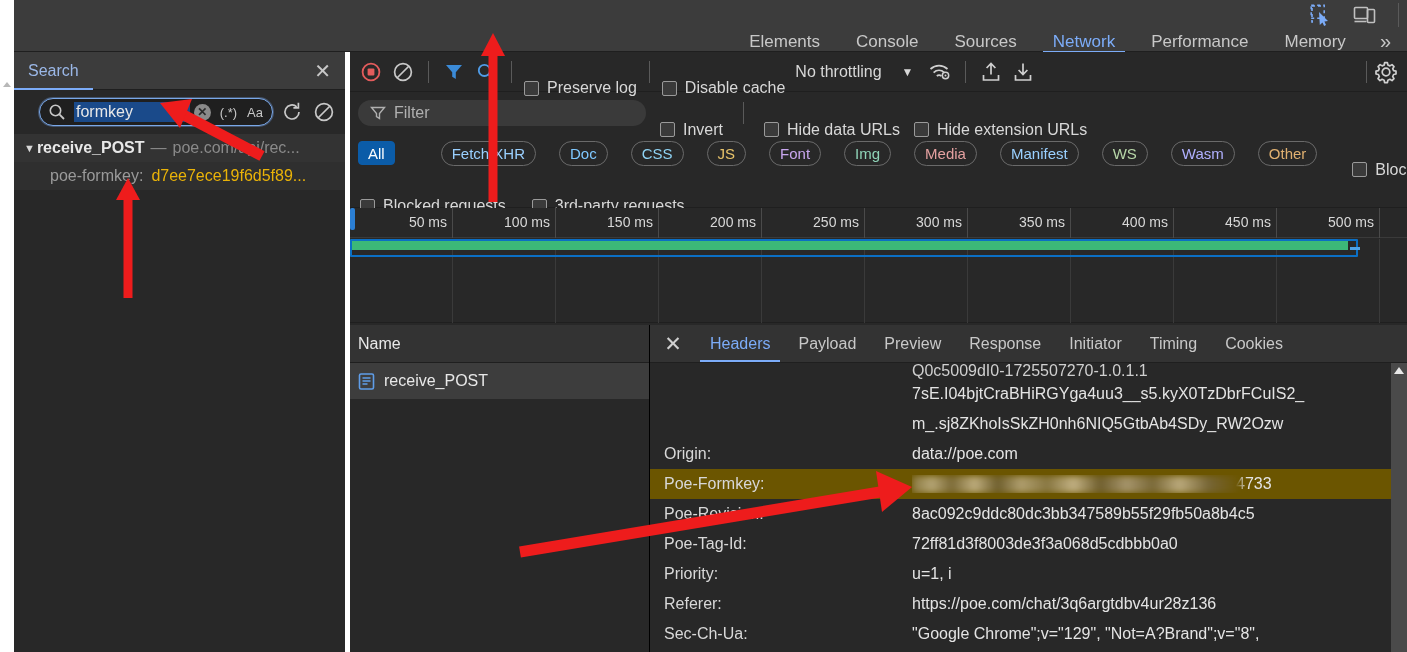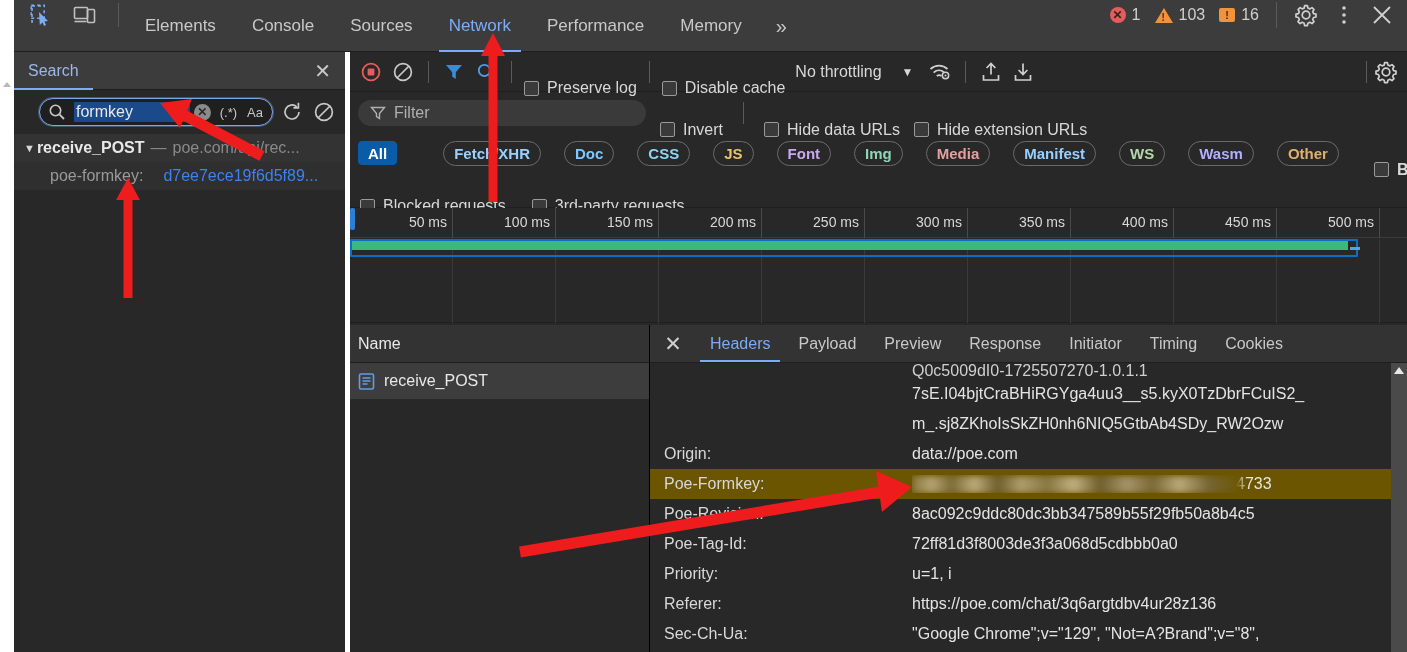"Elements" .topbar { align-items: flex-start -> flex-end; flex-direction: none -> column }
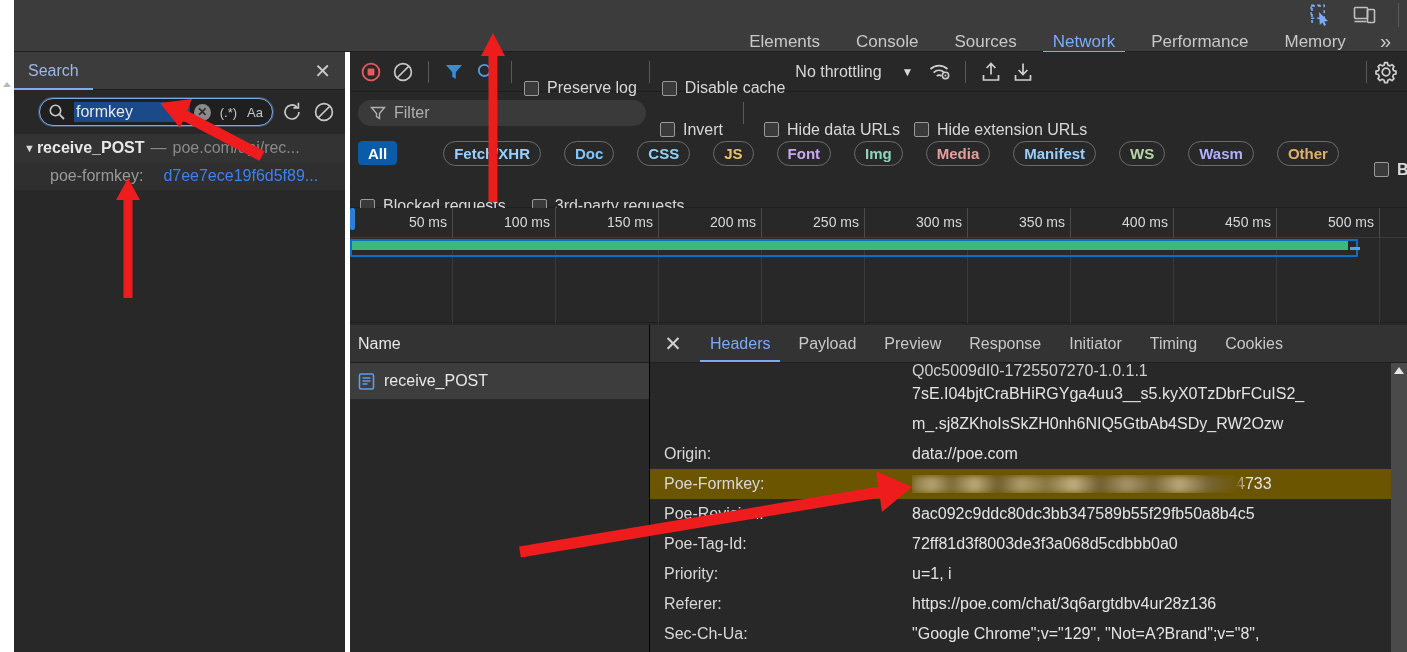"All" .net-typebar { font-weight: bold -> none }
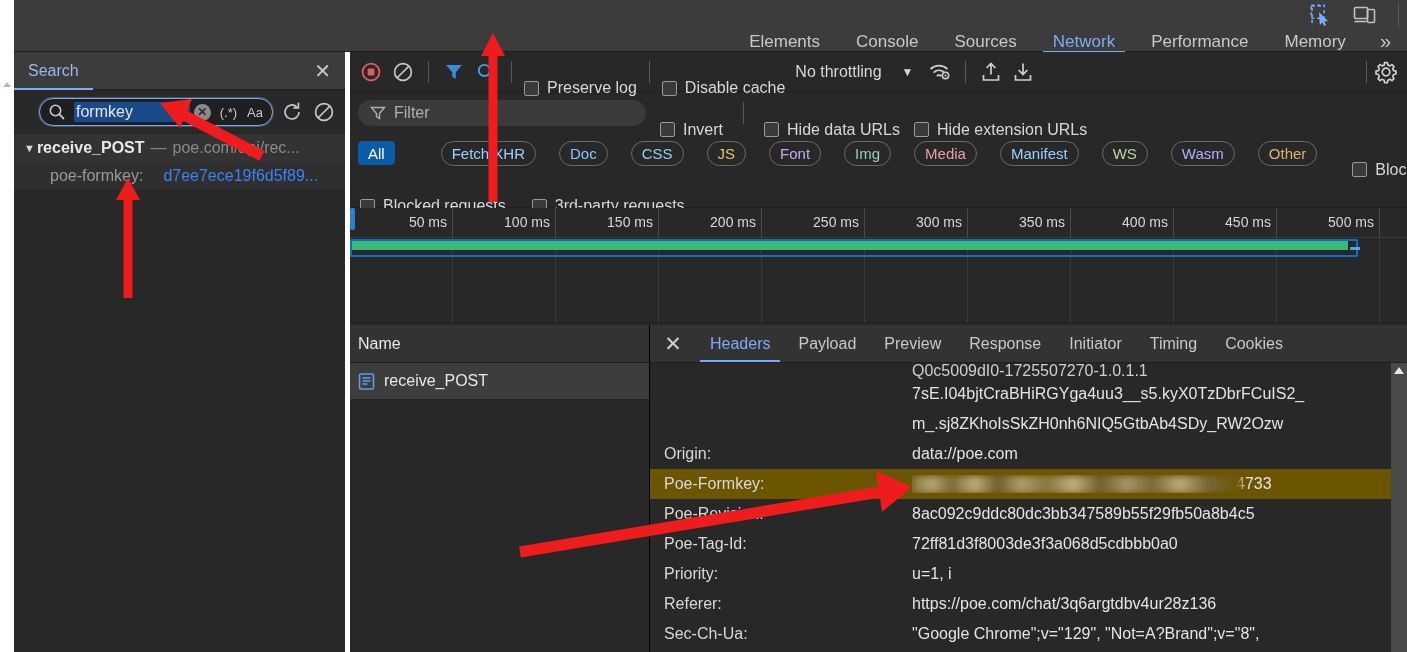"d7ee7ece19f6d5f89..." .res-match .mval { color: #3b82f6 -> #eab308; margin-left: 20px -> 8px }
